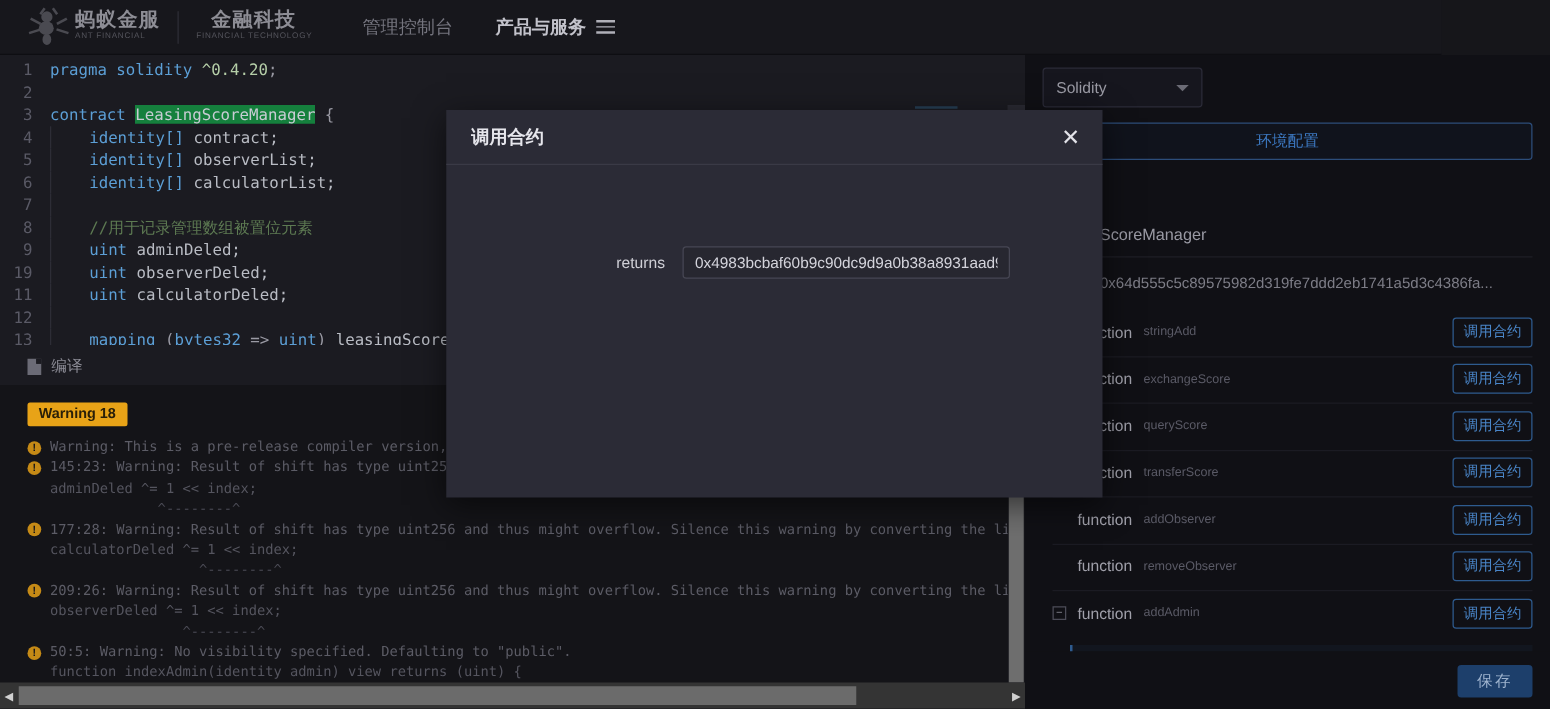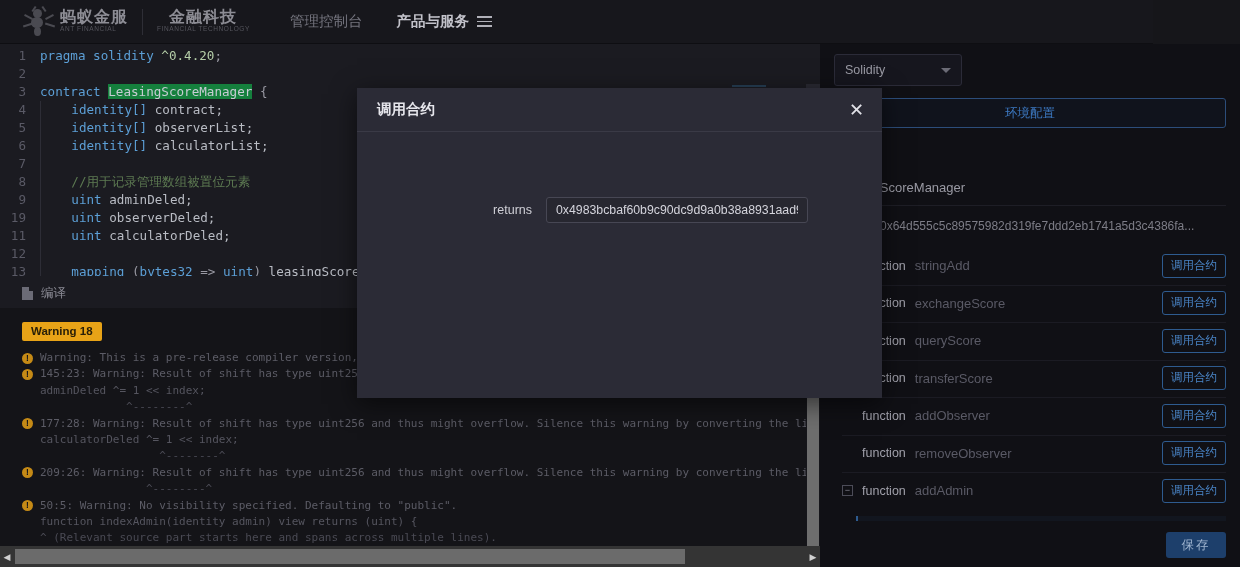"stringAdd" .fn-name { font-size: 13px -> 10px }
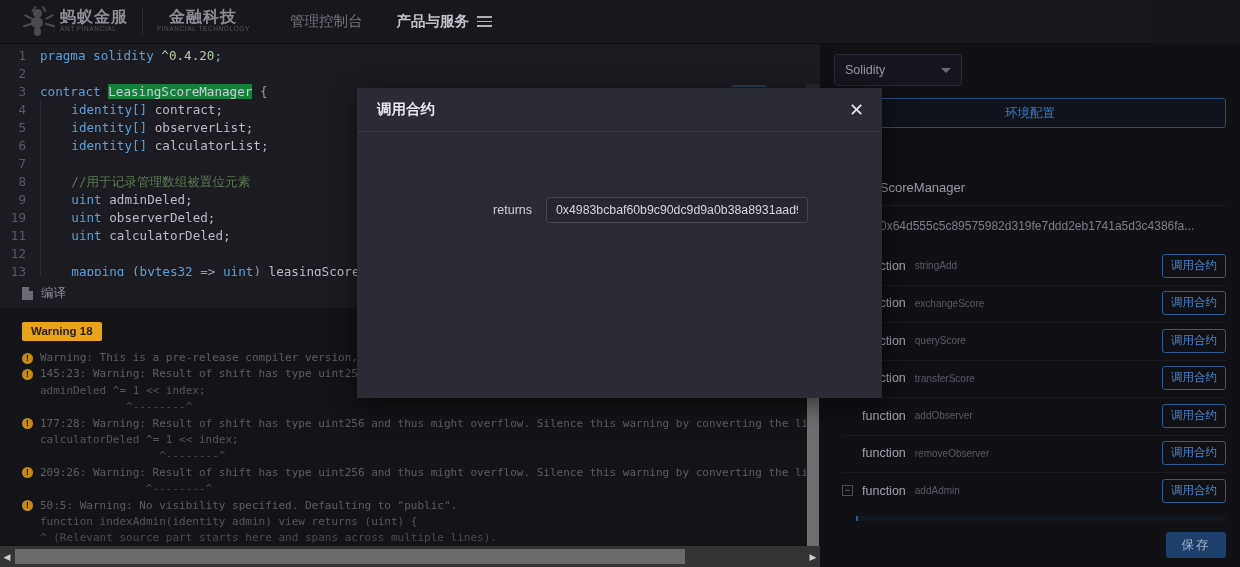"observerDeled ^= 1 << index;" div.warn-sub { html: none -> <div>observerDeled ^= 1 &lt;&lt; index;</div> }
